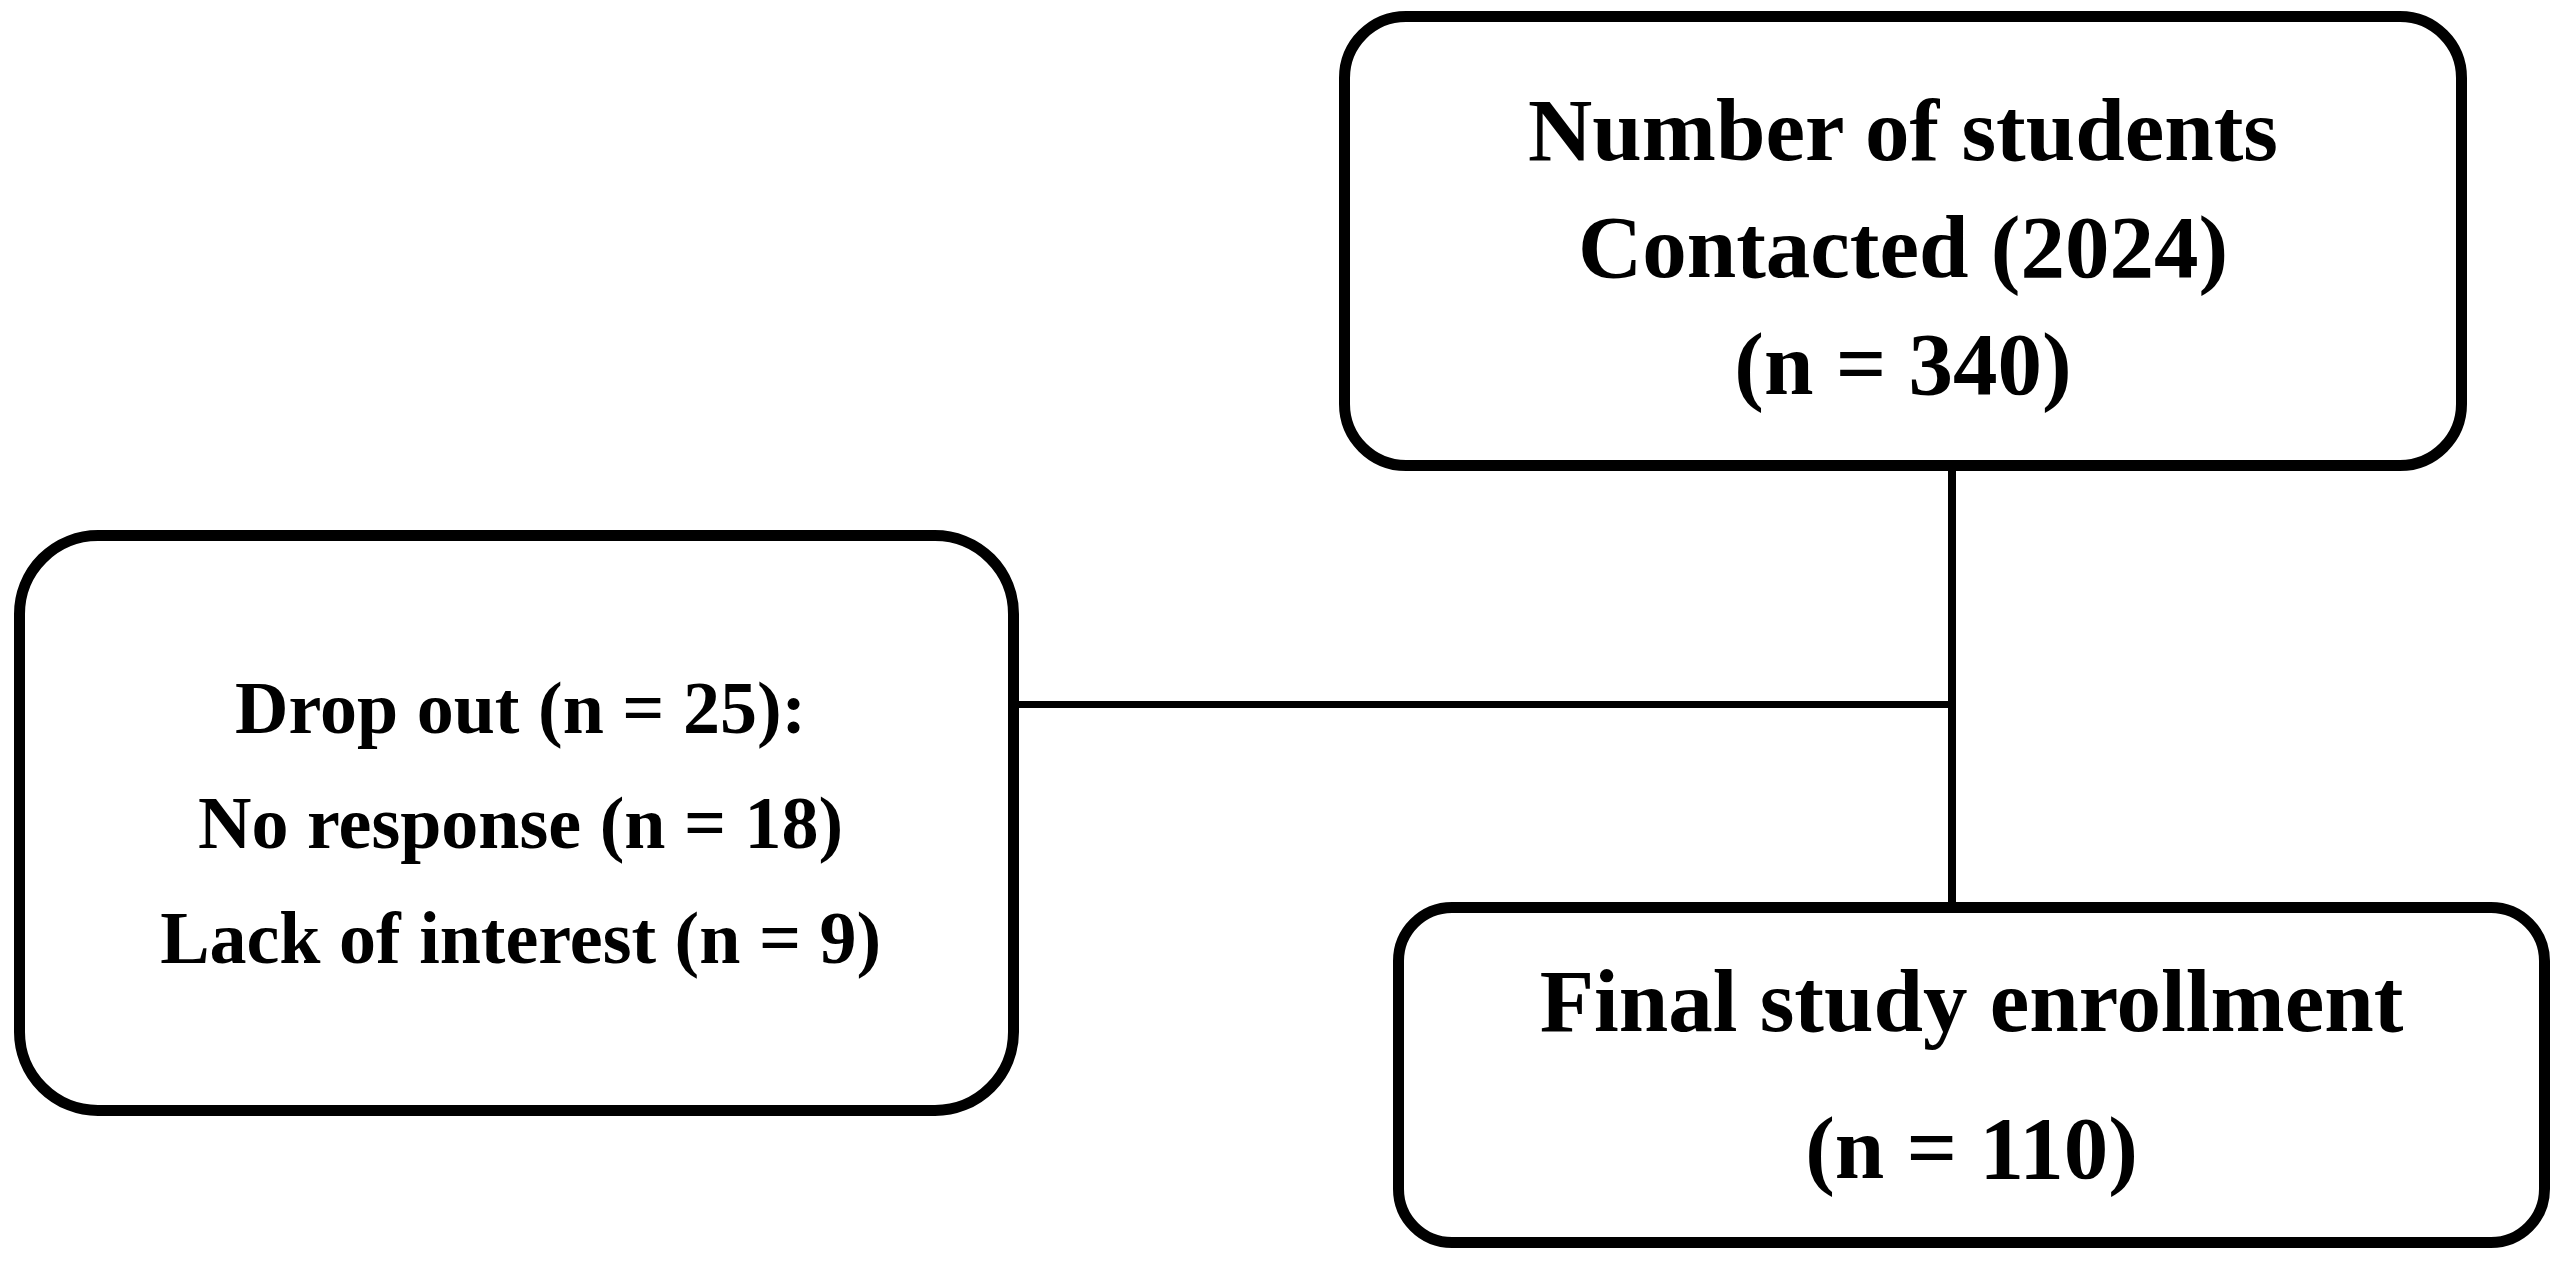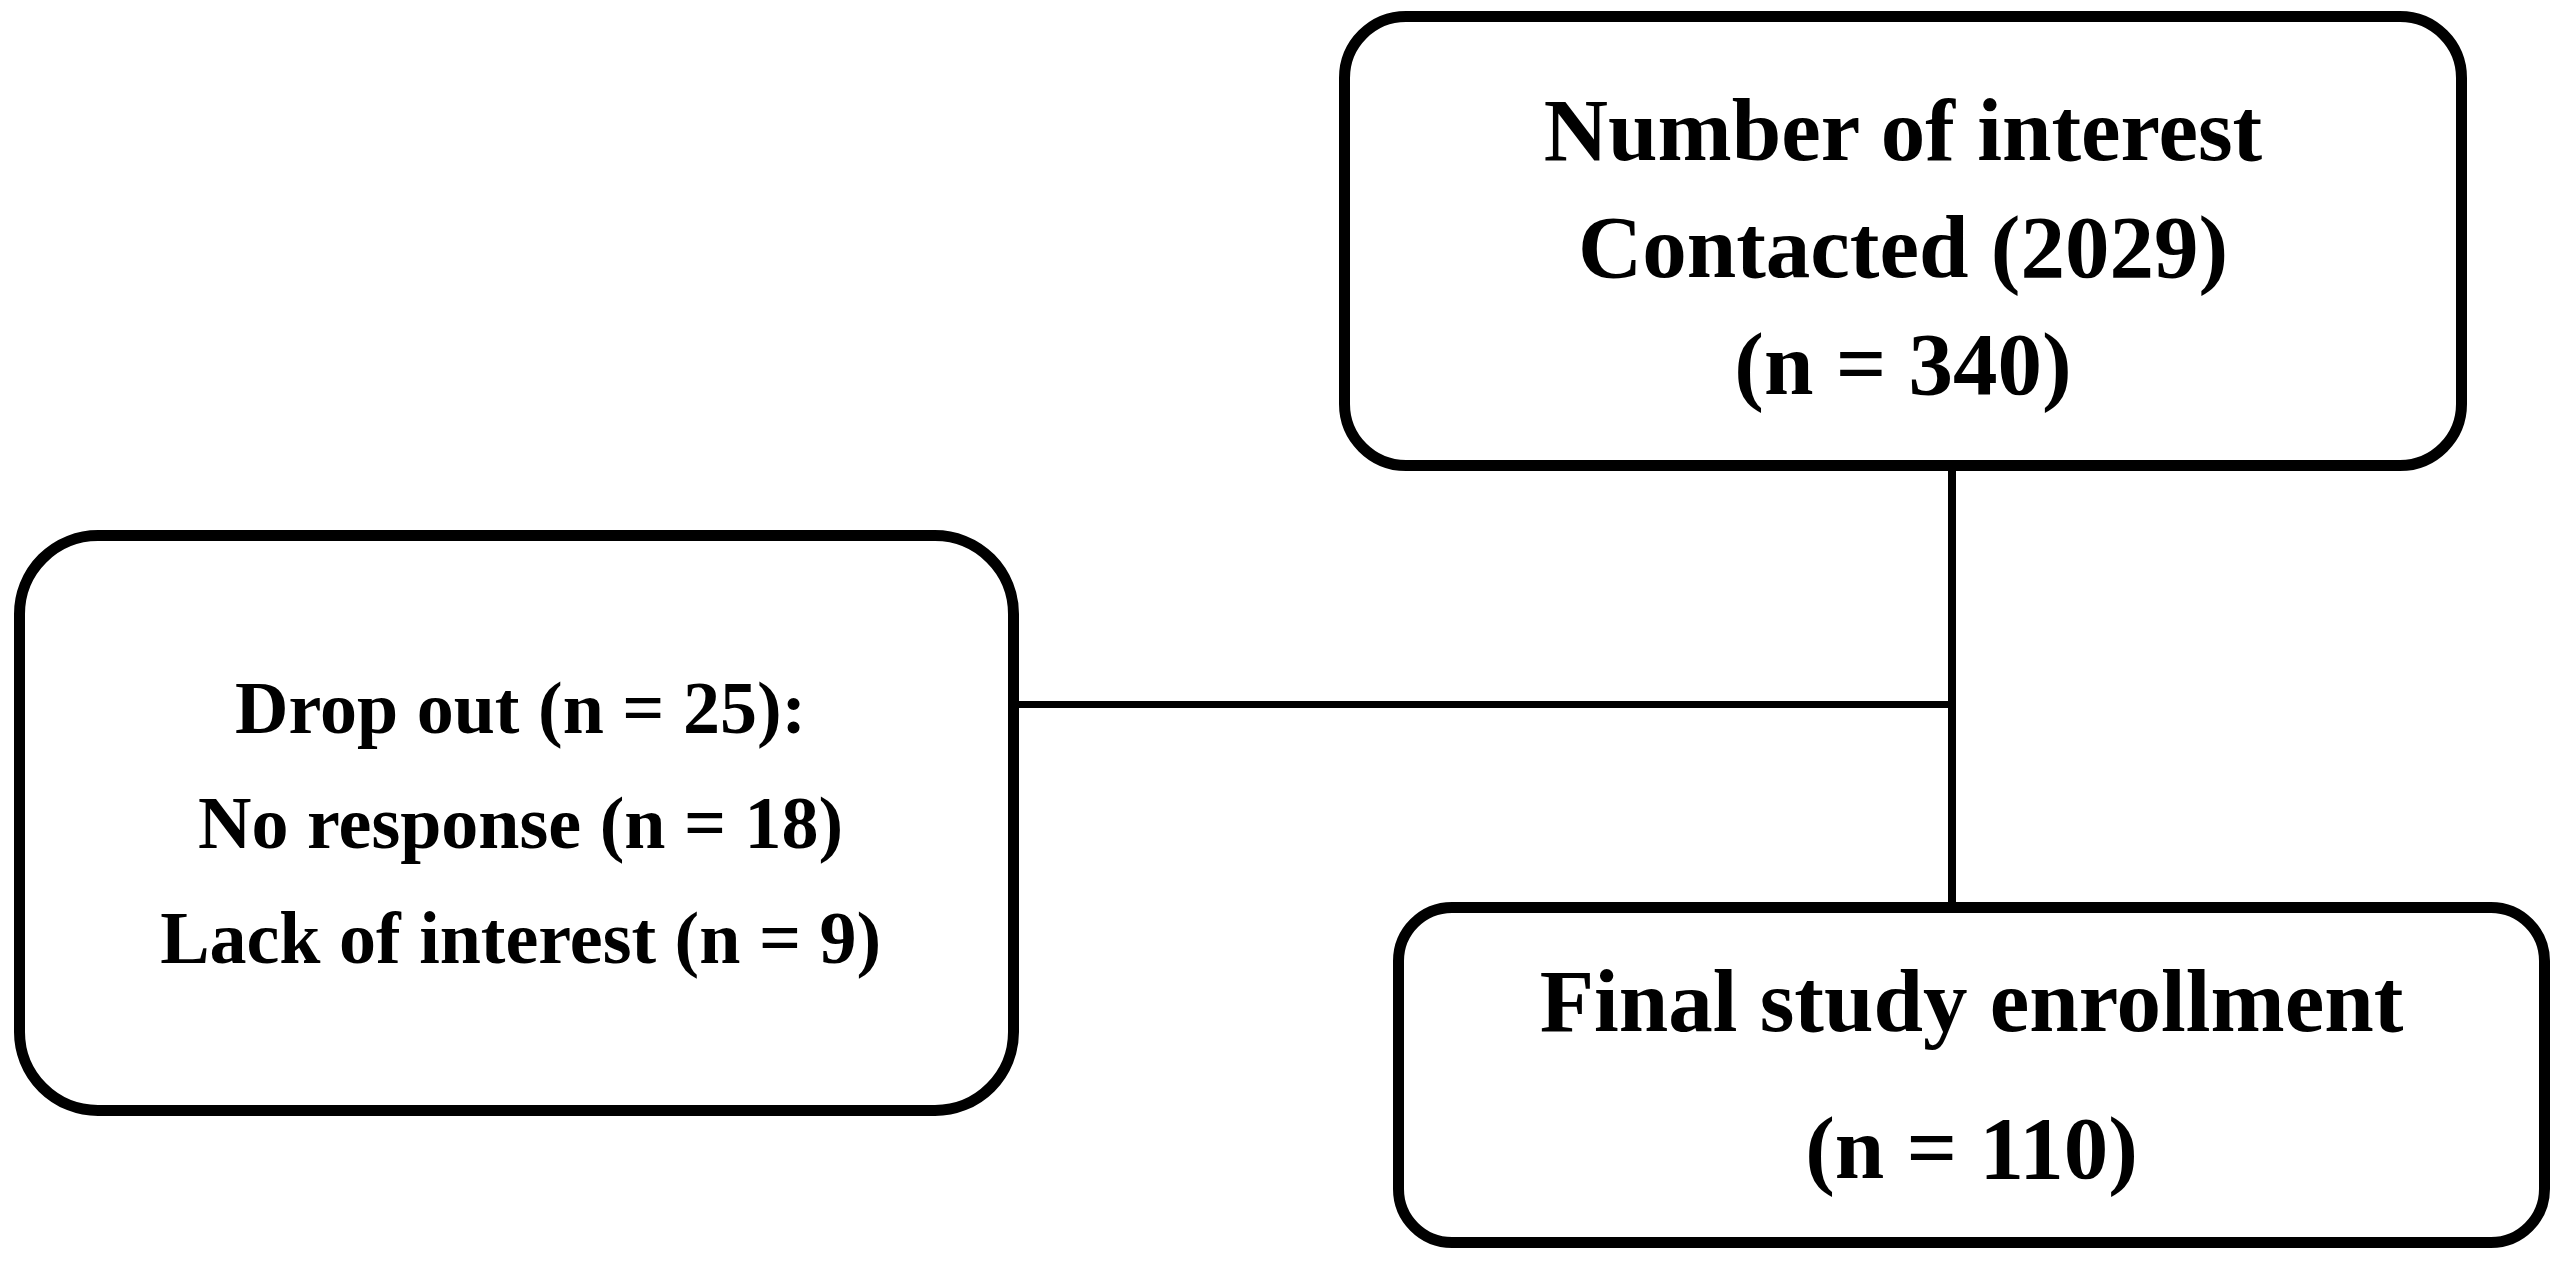"Number of interest" span.box-line { text: interest -> students }
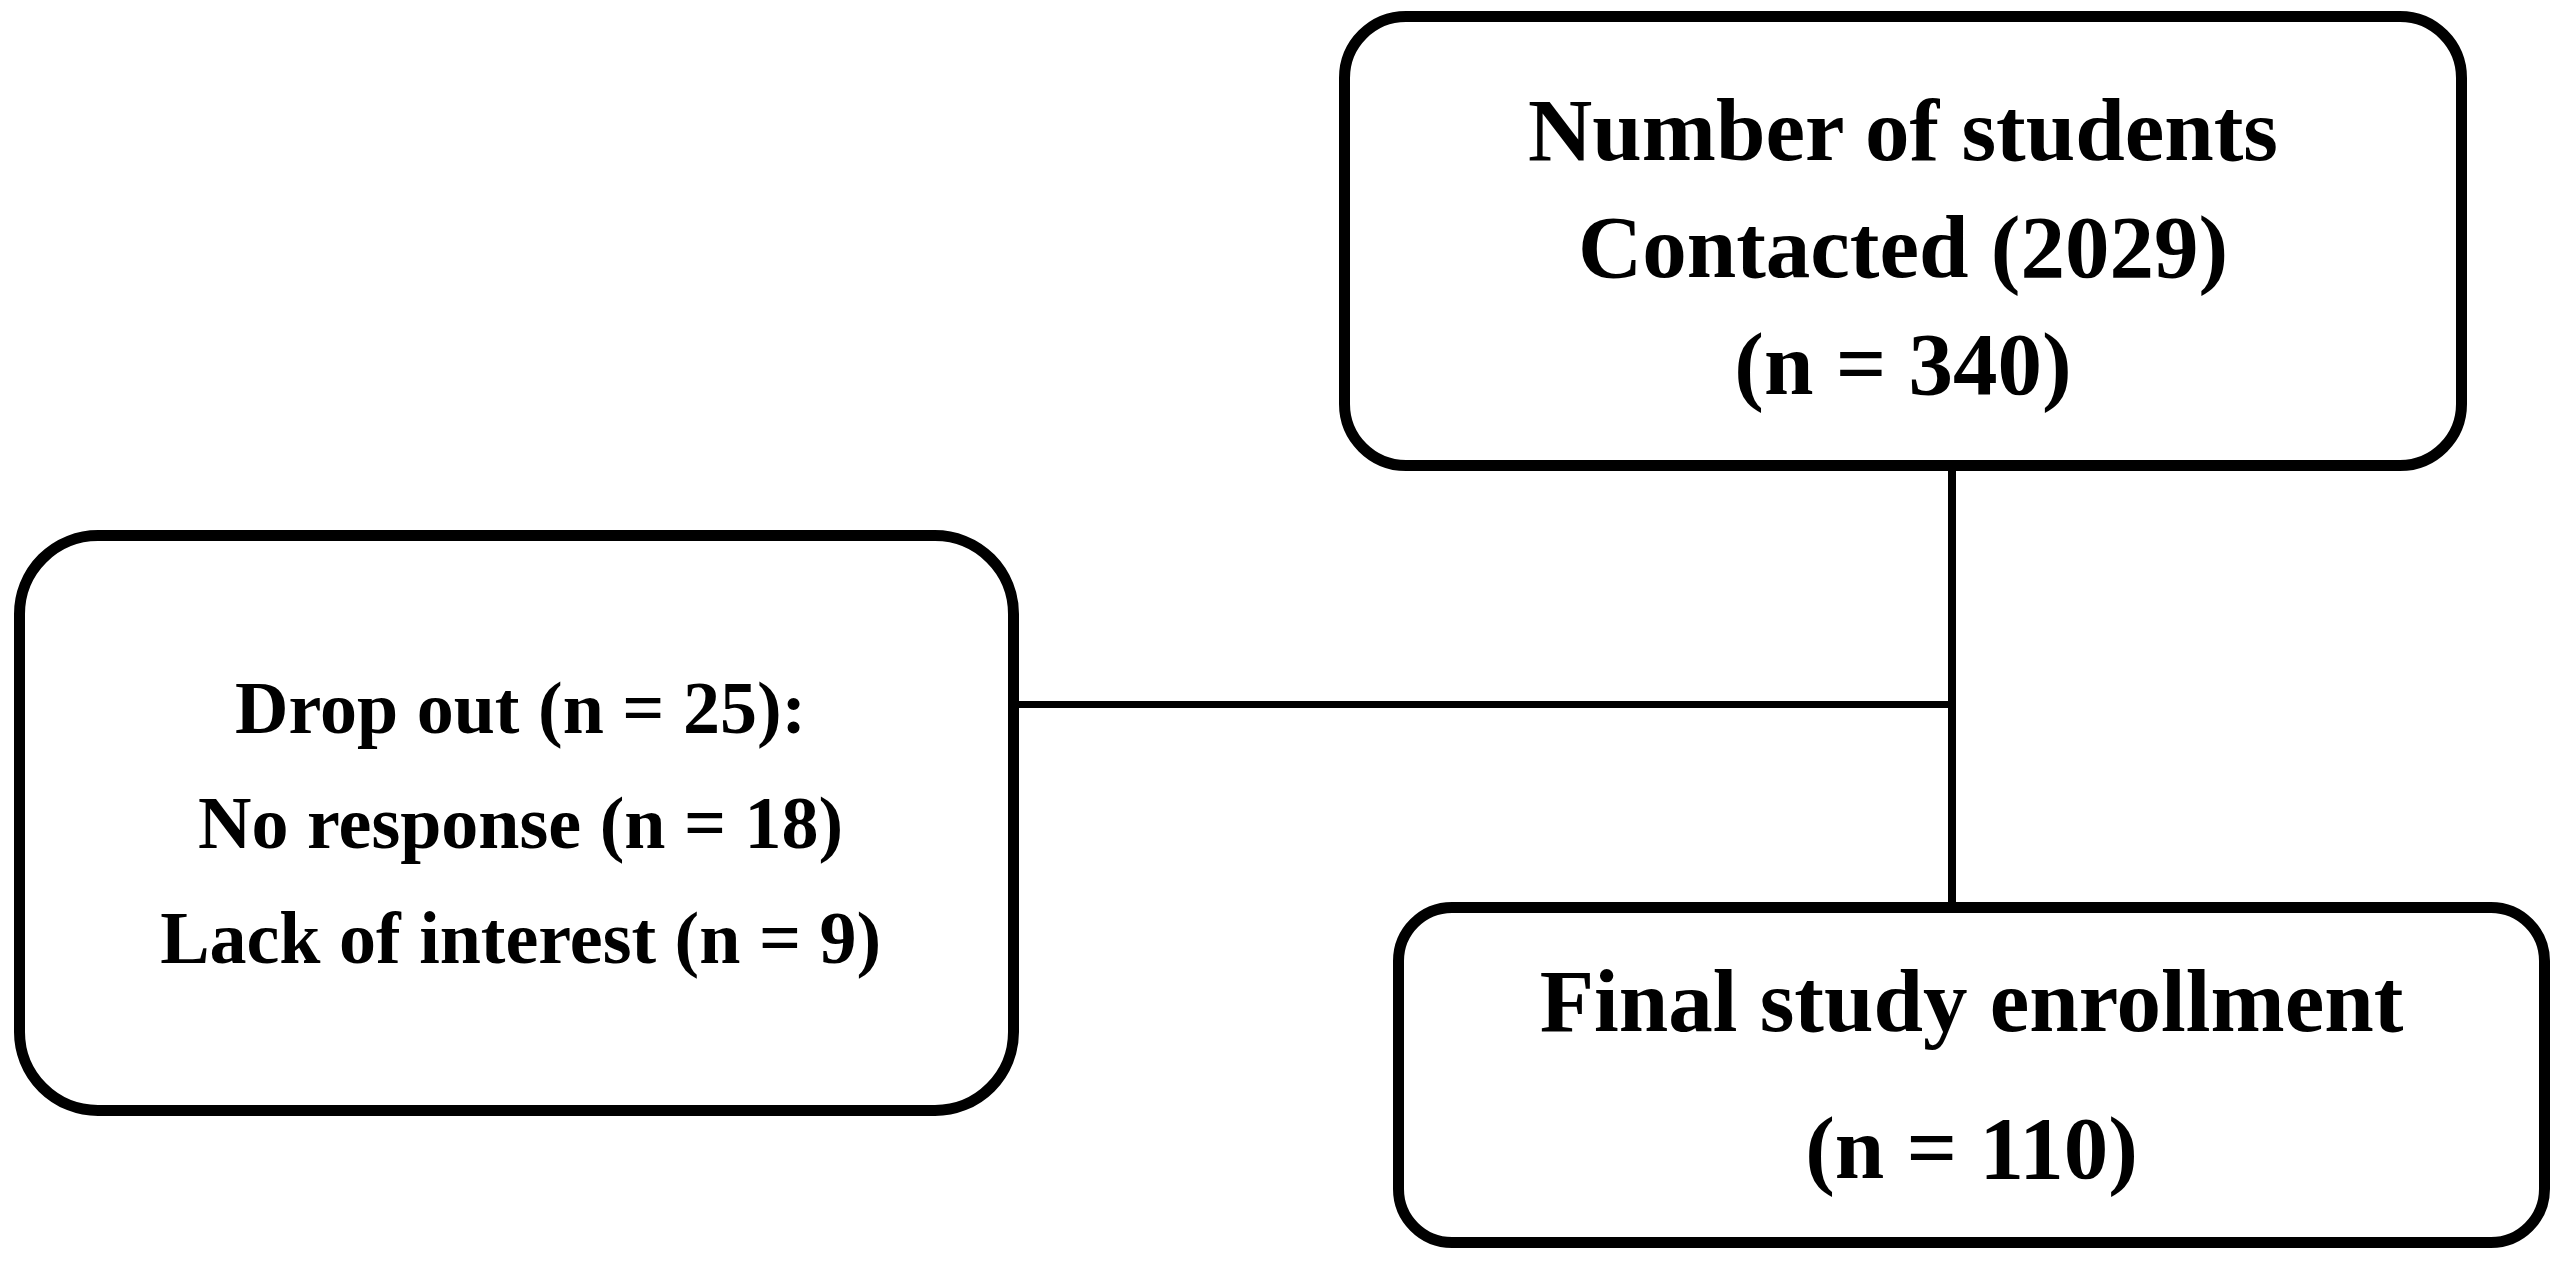"Contacted (2029)" span.box-line { text: 2029 -> 2024 }
